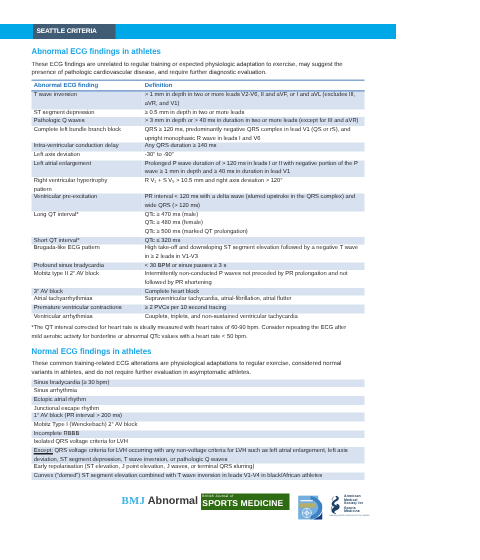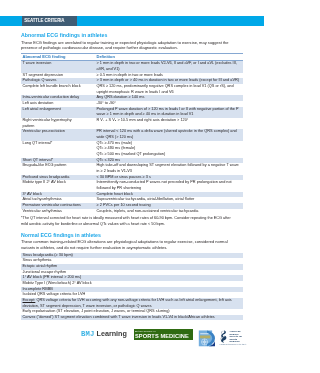"BMJ" .bmj .b1 { font-family: Liberation Mono, monospace -> Liberation Serif, serif }
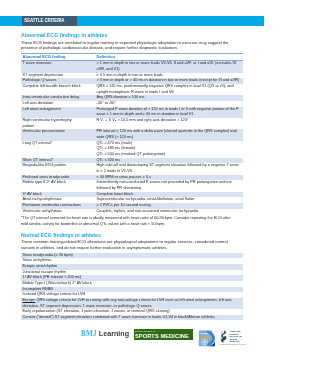"Learning" span.b2 { text: Learning -> Abnormal }
